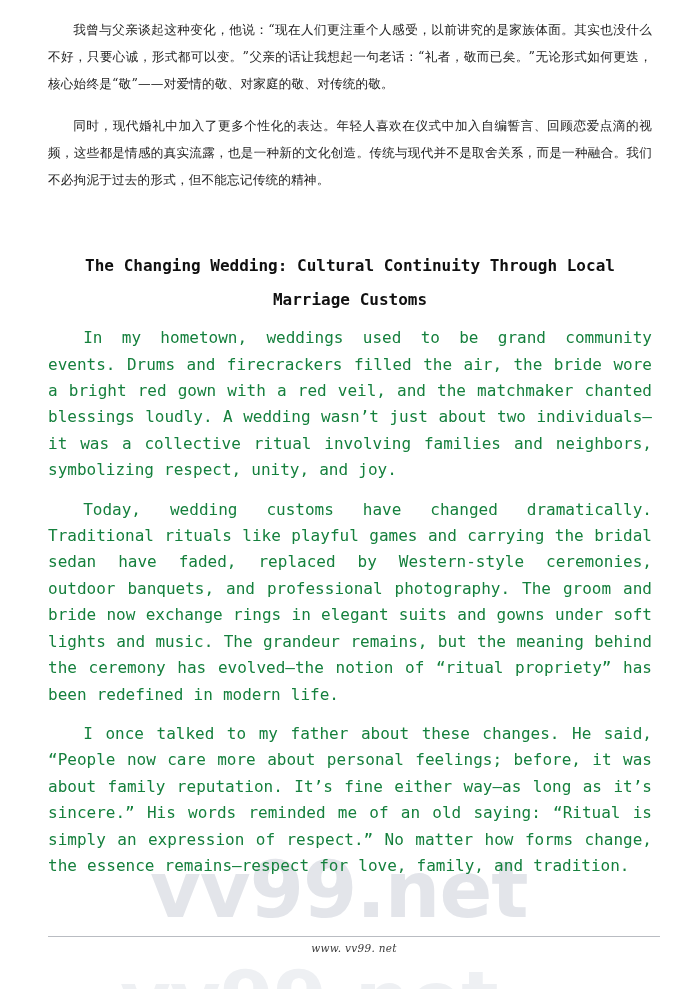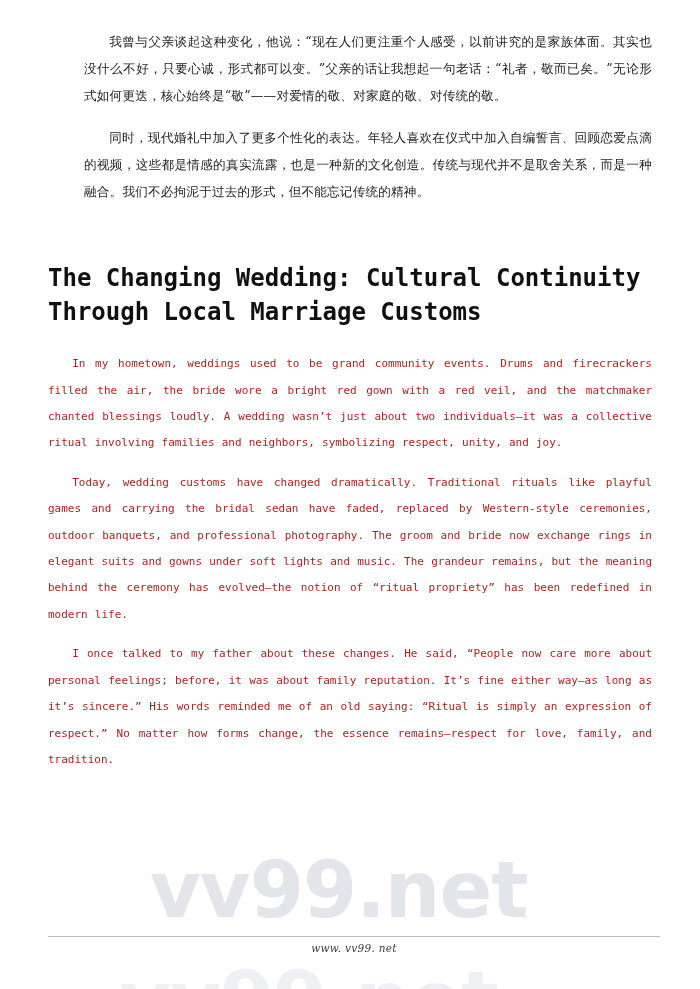"我曾与父亲谈起这种变化，他说：“现在人们更注重个人感受，以前讲究的是家族体面。其" .cn-block { margin-left: 36px -> none; padding-top: 28px -> 16px }
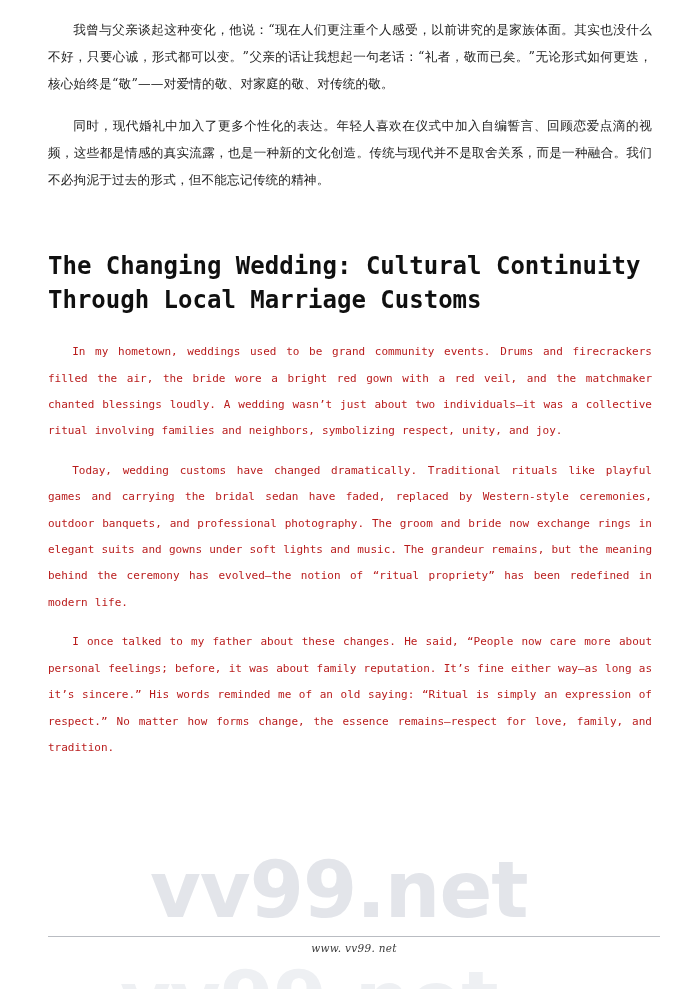"The Changing Wedding: Cultural" .en-title { font-size: 24px -> 16px; margin: 56px 0 22px 0 -> 56px 0 8px 0; text-align: none -> center }
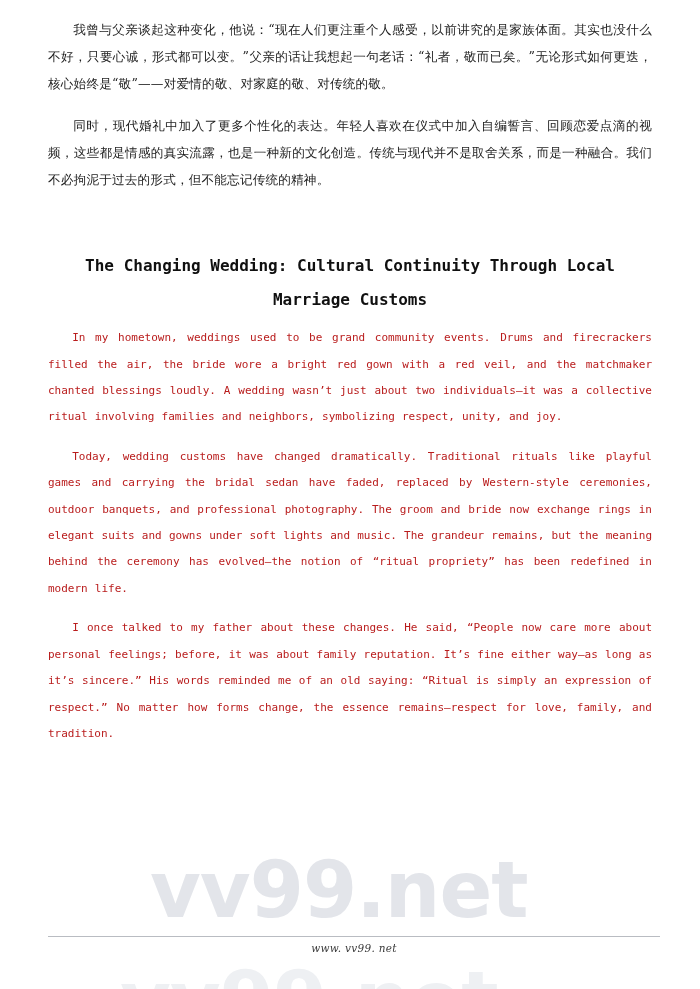"In my hometown, weddings used" .en-para { color: #b91c1c -> #15803d; font-size: 11px -> 16px }
